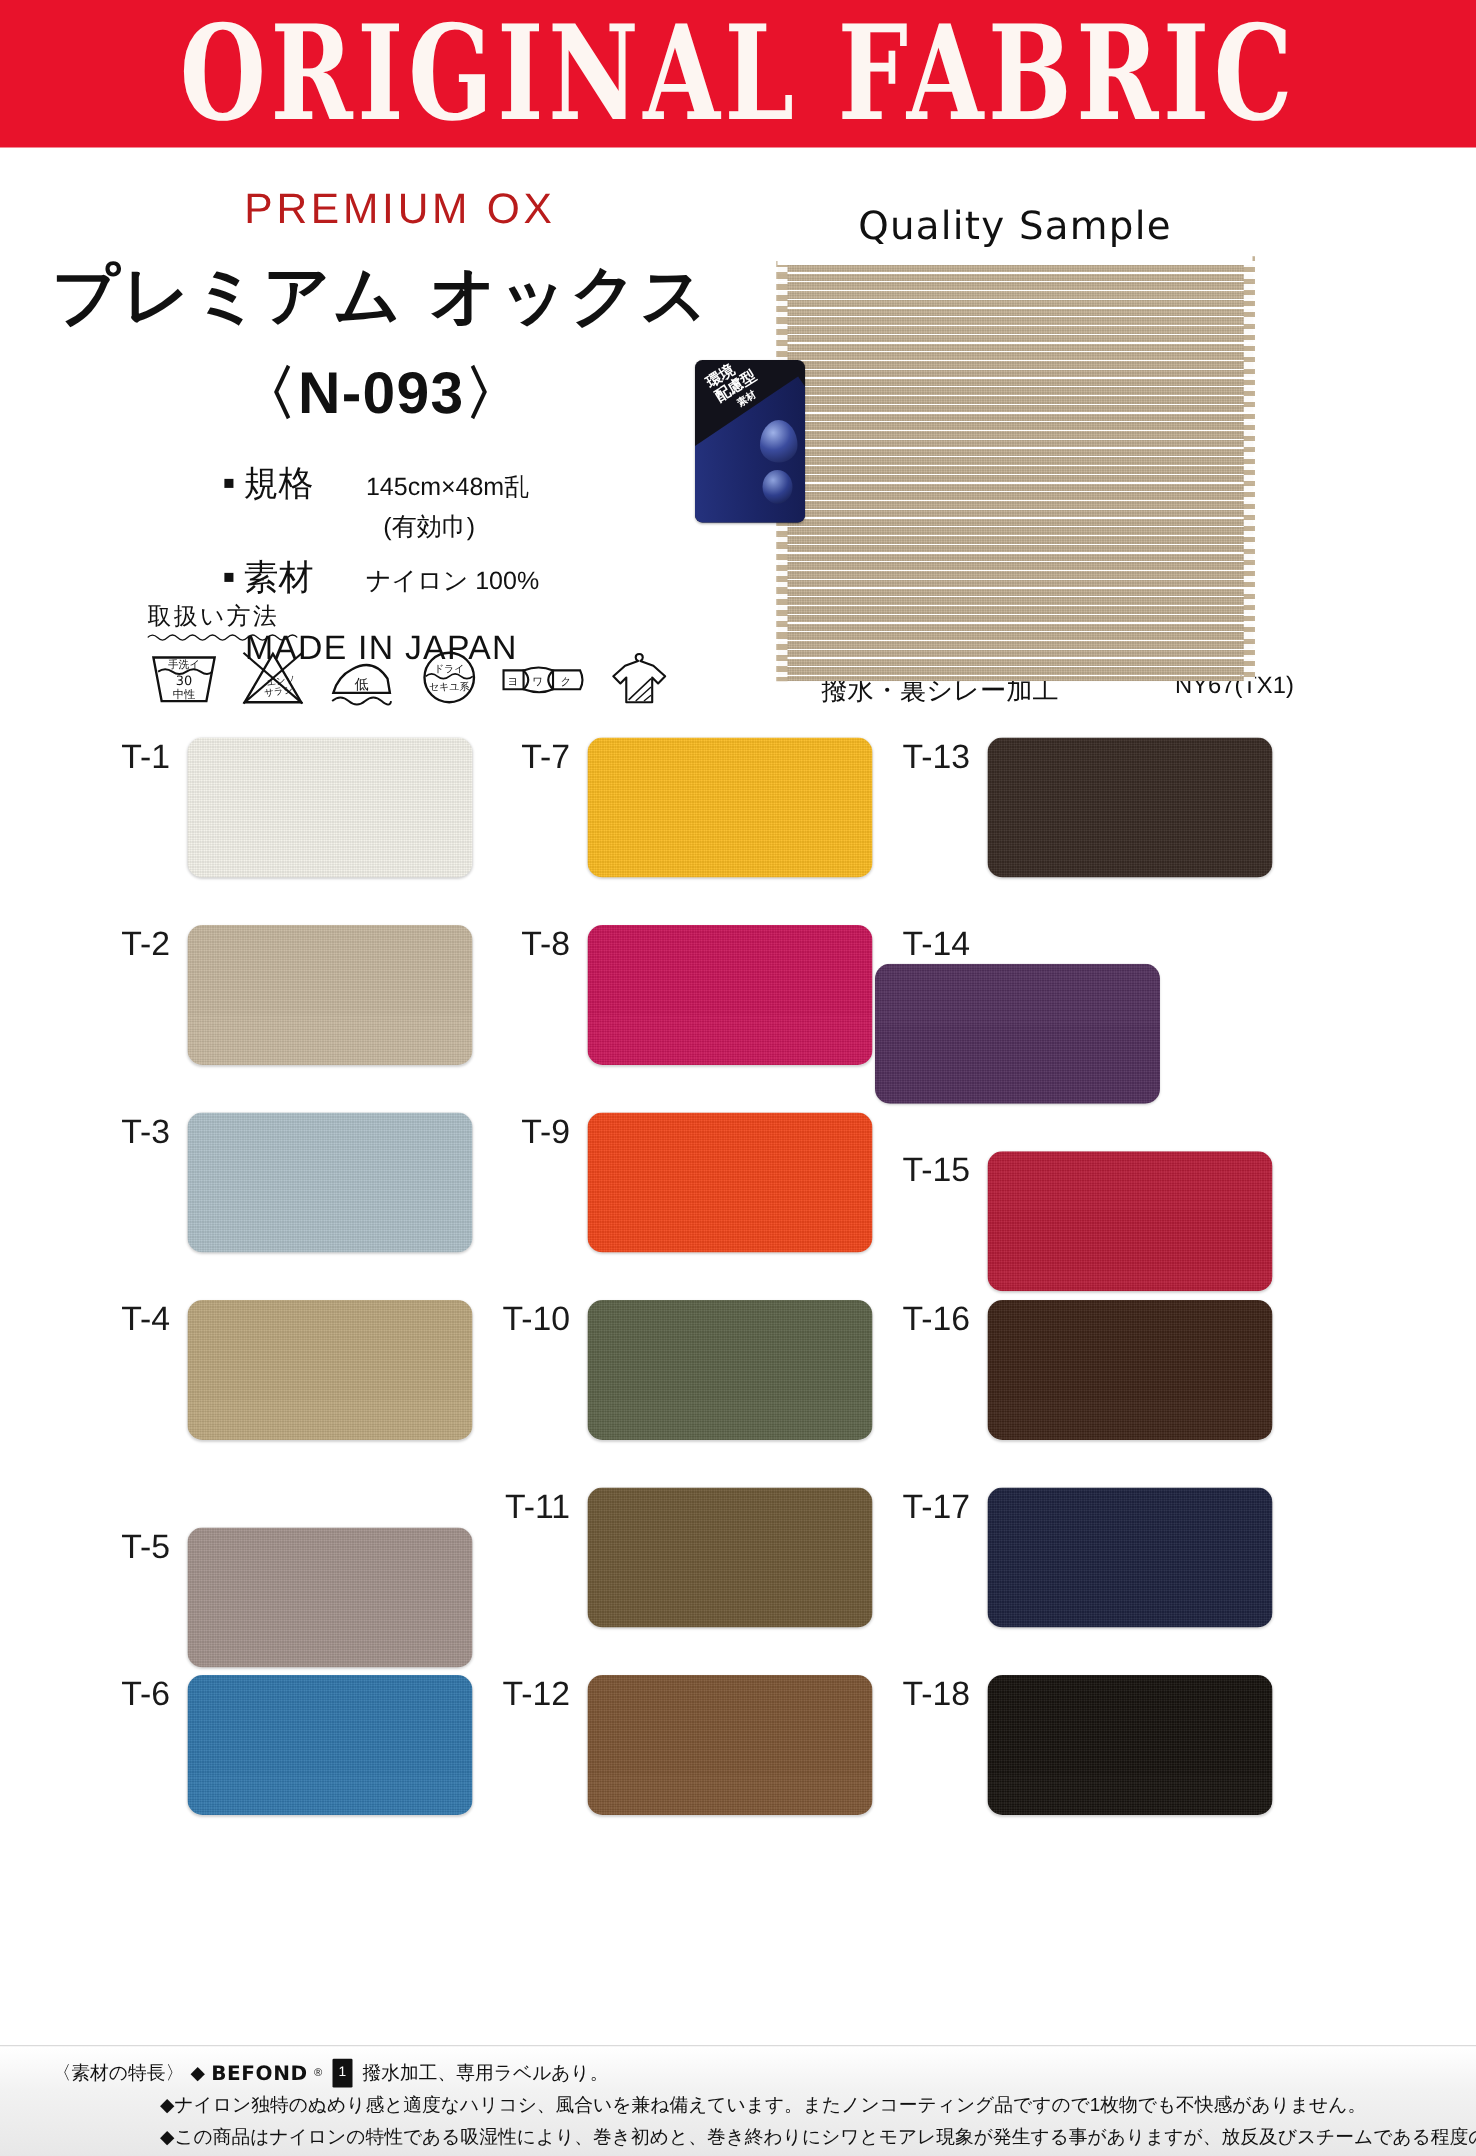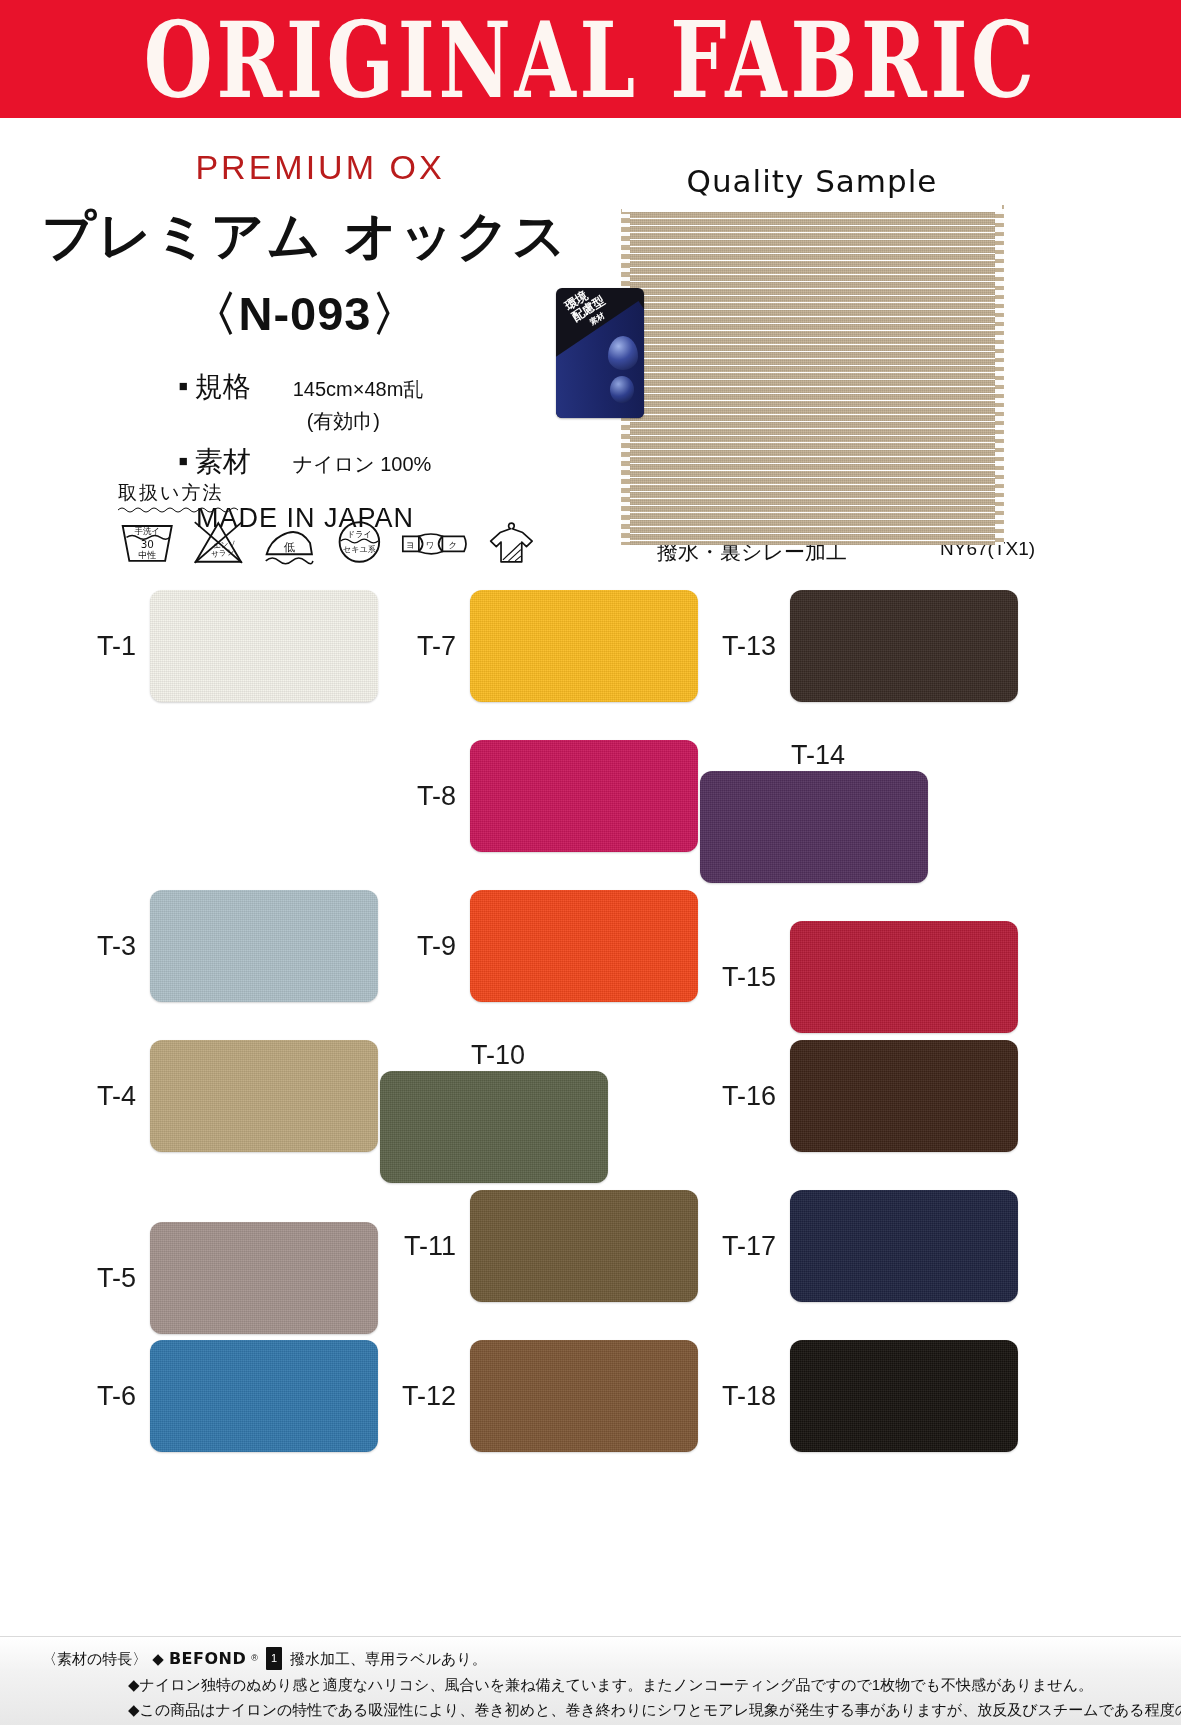"T-1" .cell { align-items: center -> flex-start }
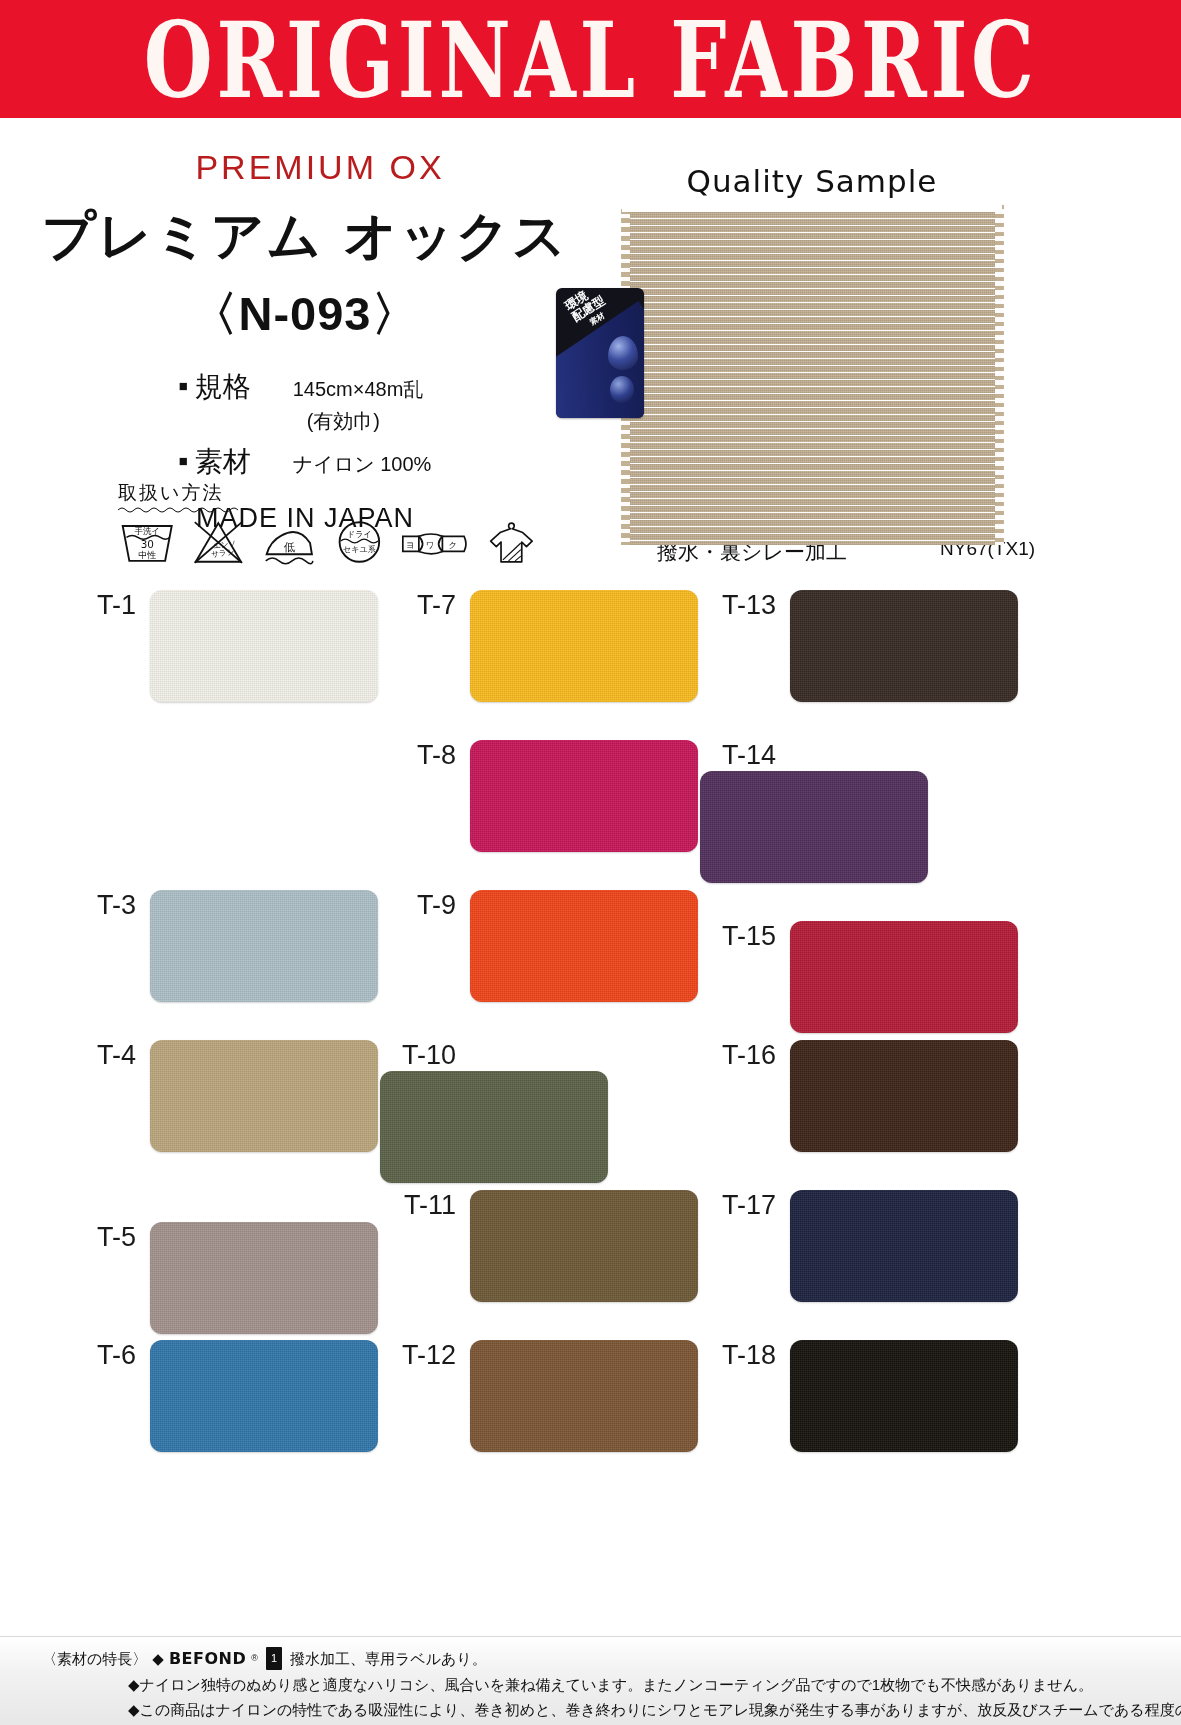"T-2" div.cell { html: none -> <div> <div>T-2</div> <div></div> </div> }
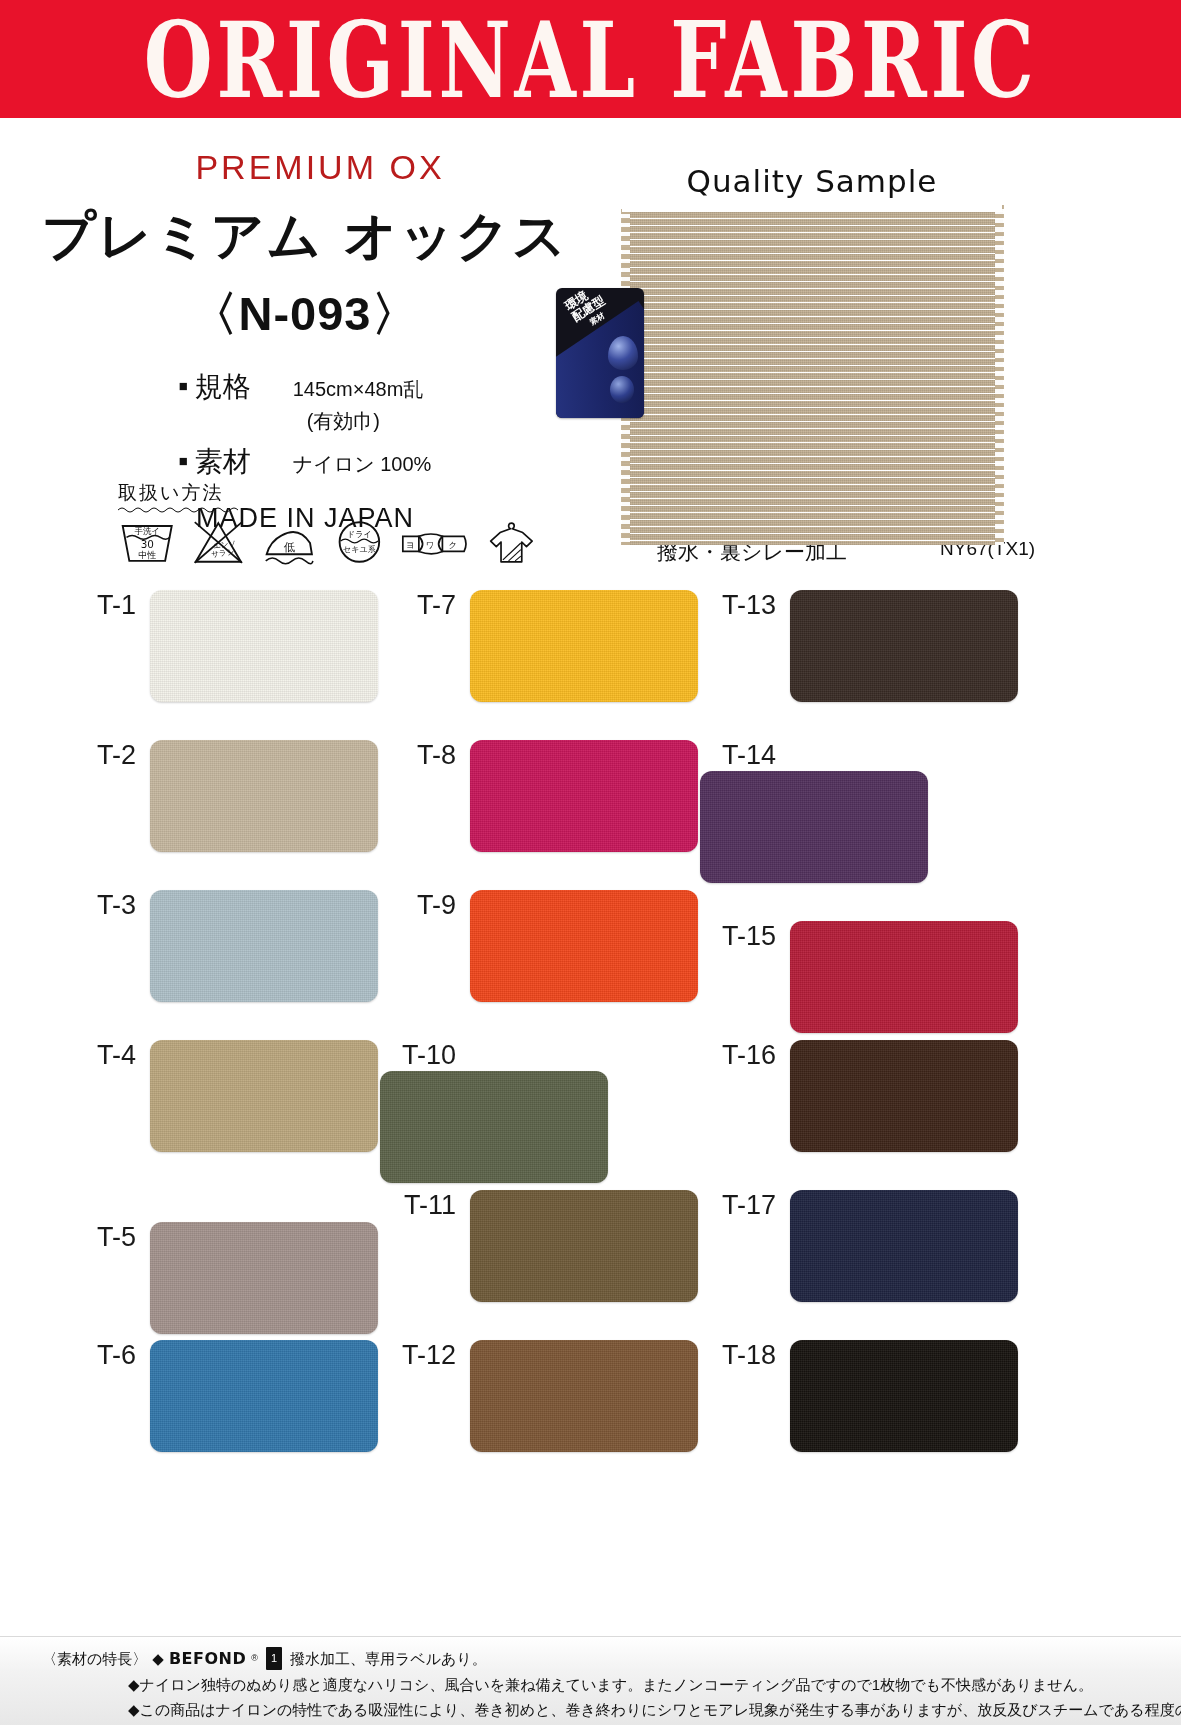"T-10" div.cell { flex-direction: column -> none }
